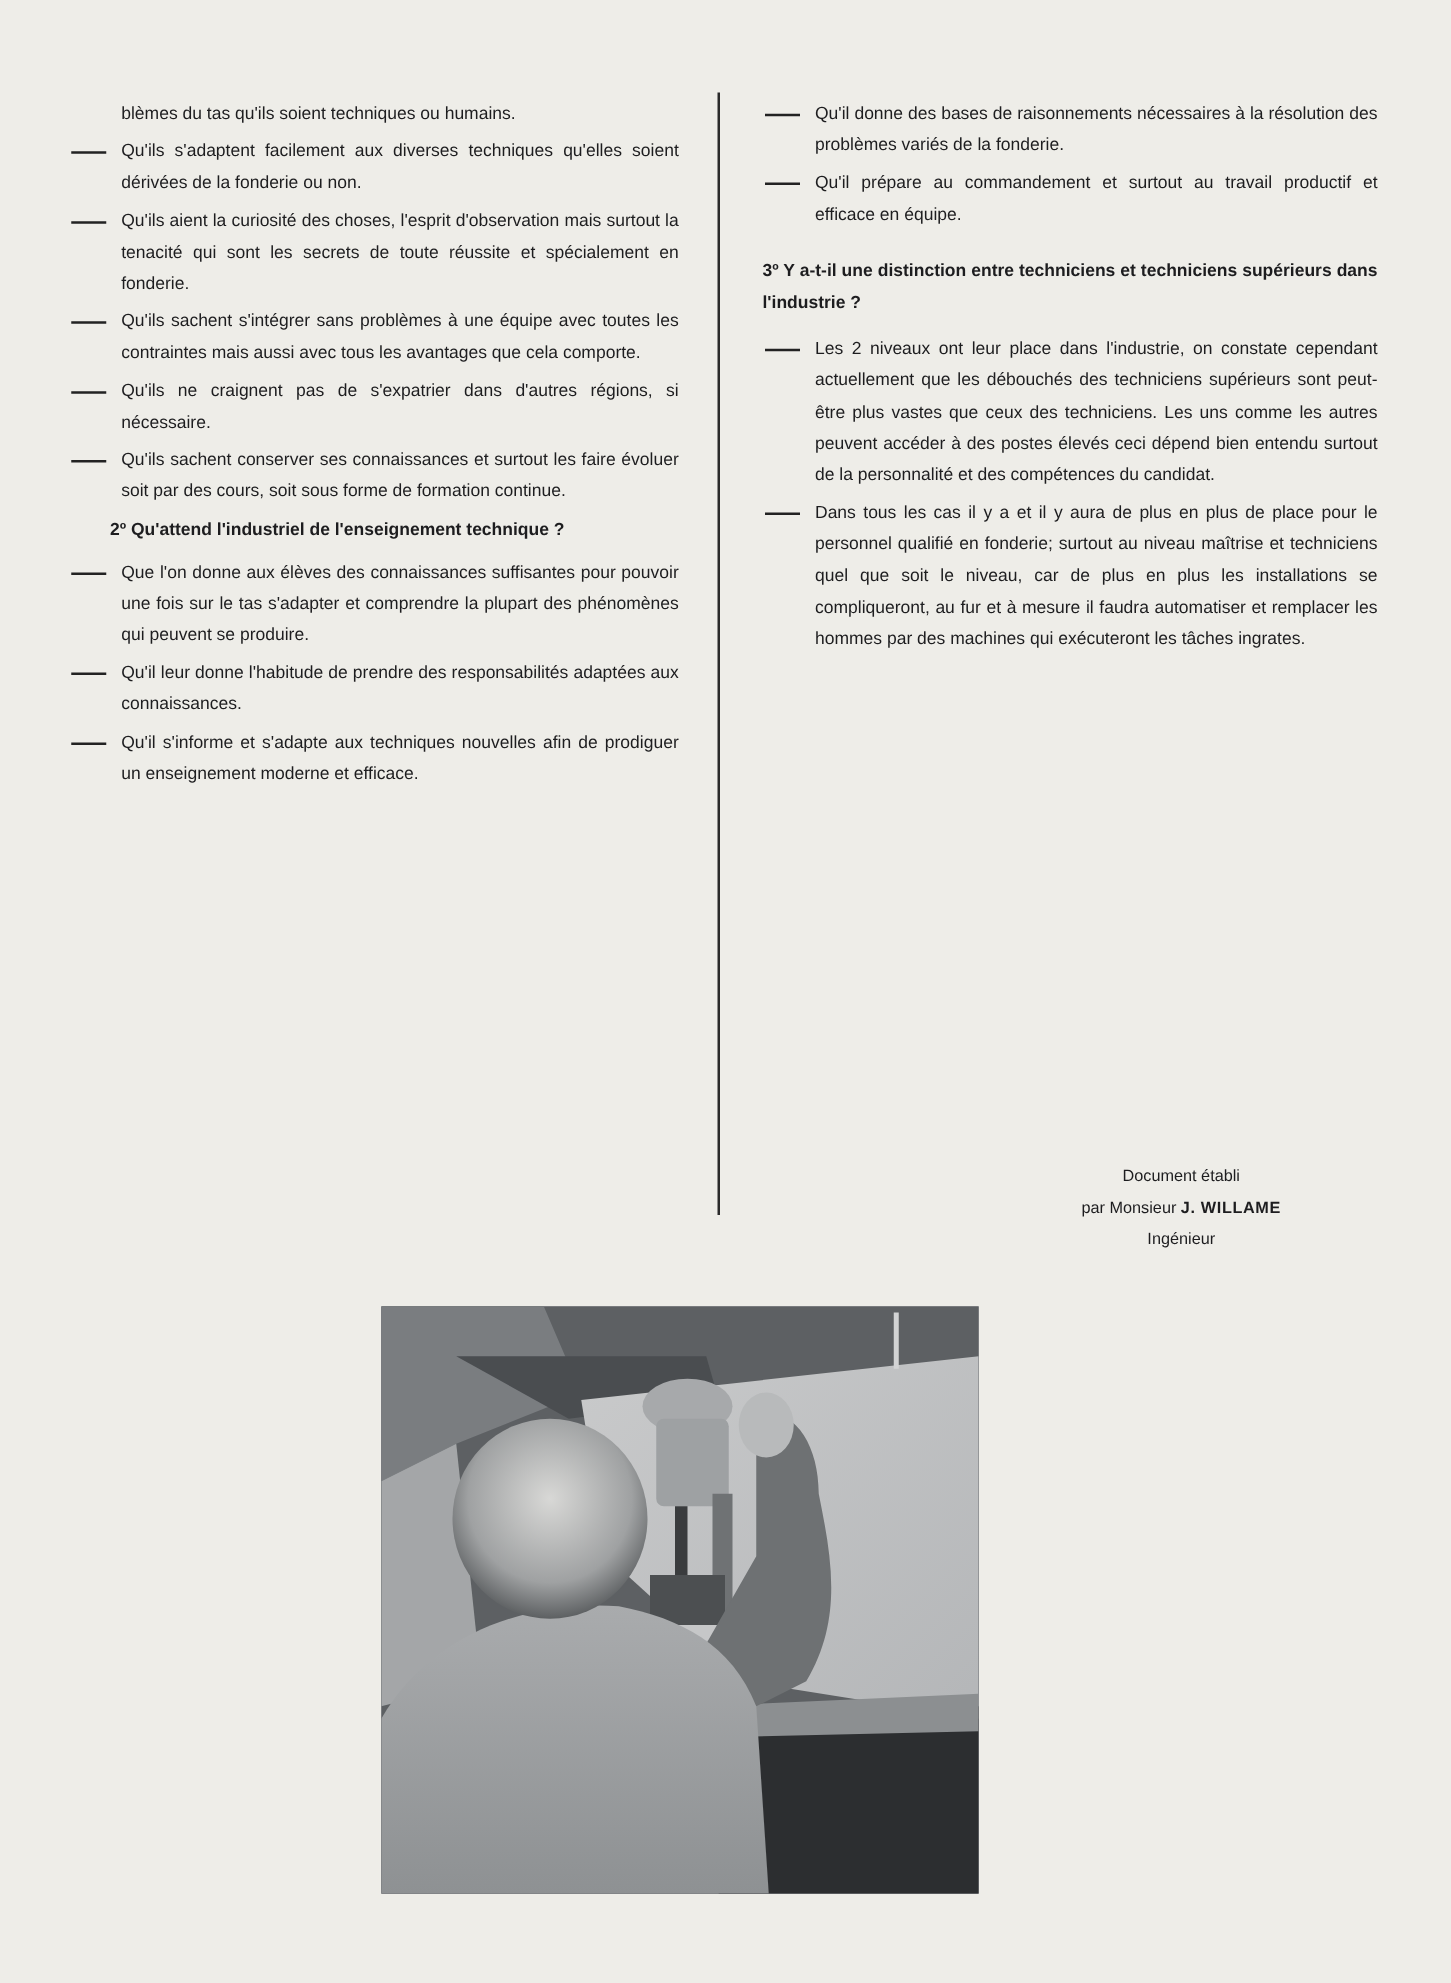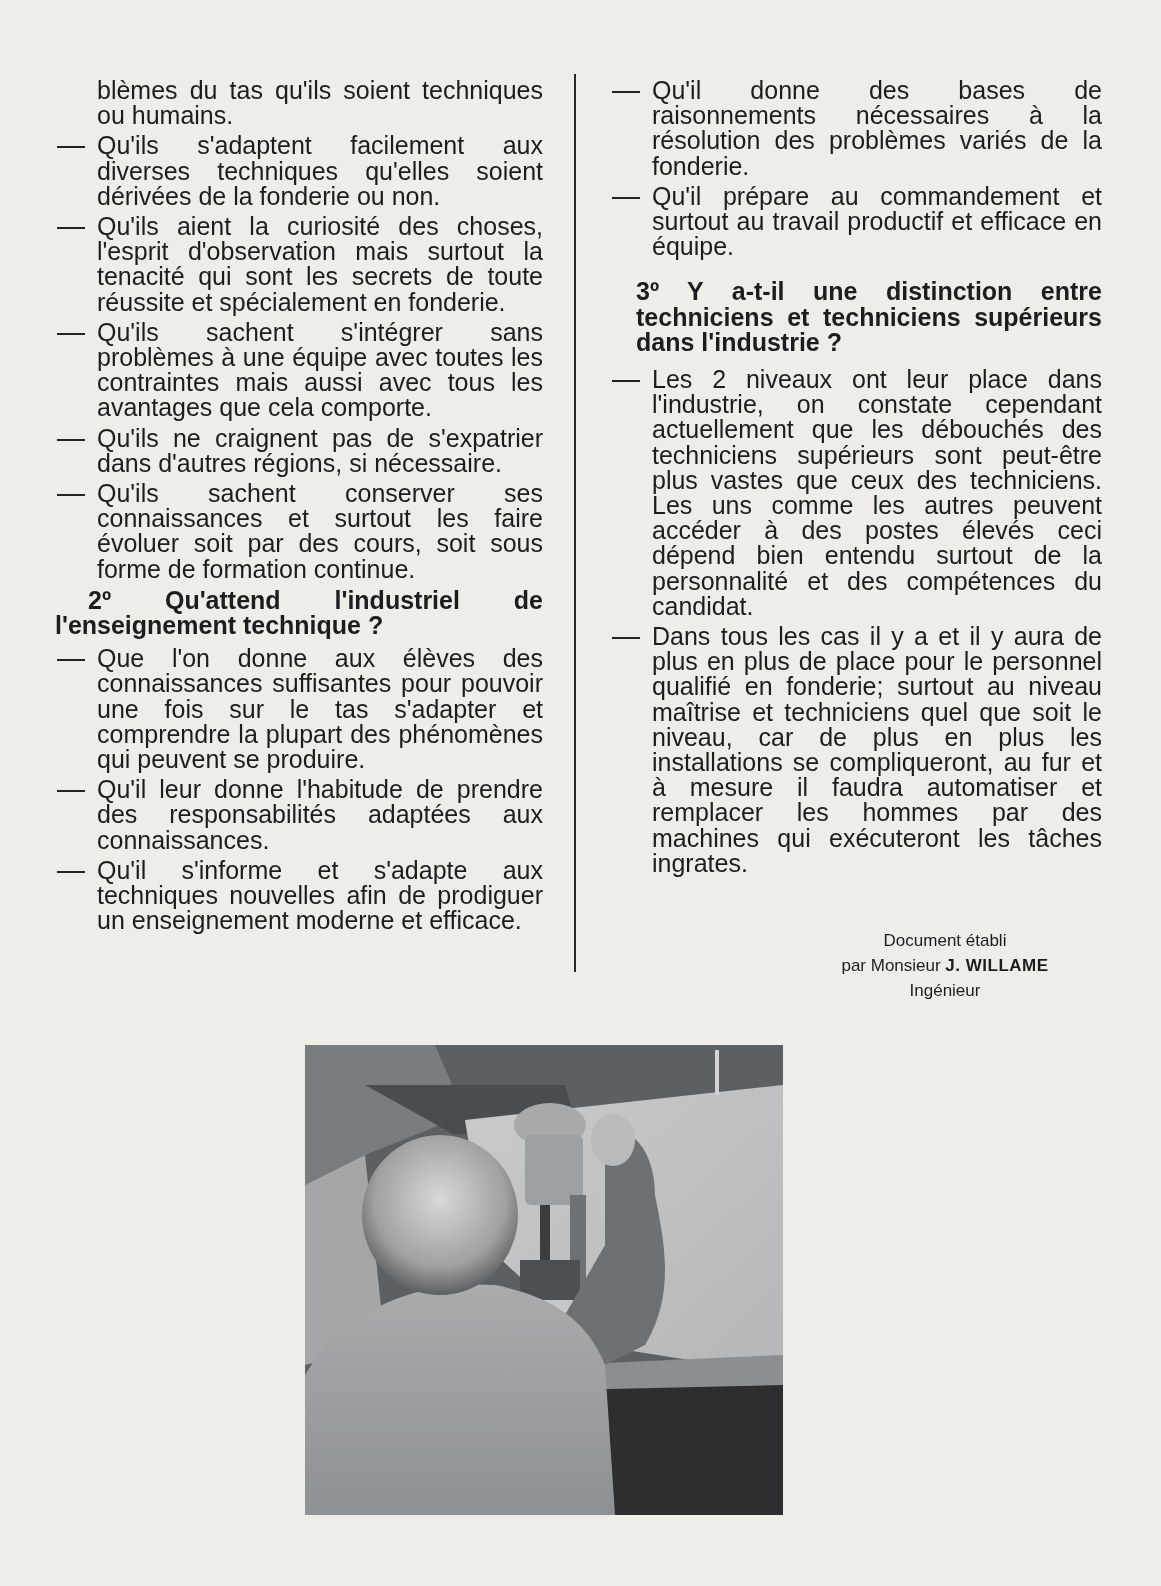"blèmes du tas qu'ils soient" .col { font-size: 25px -> 14px }
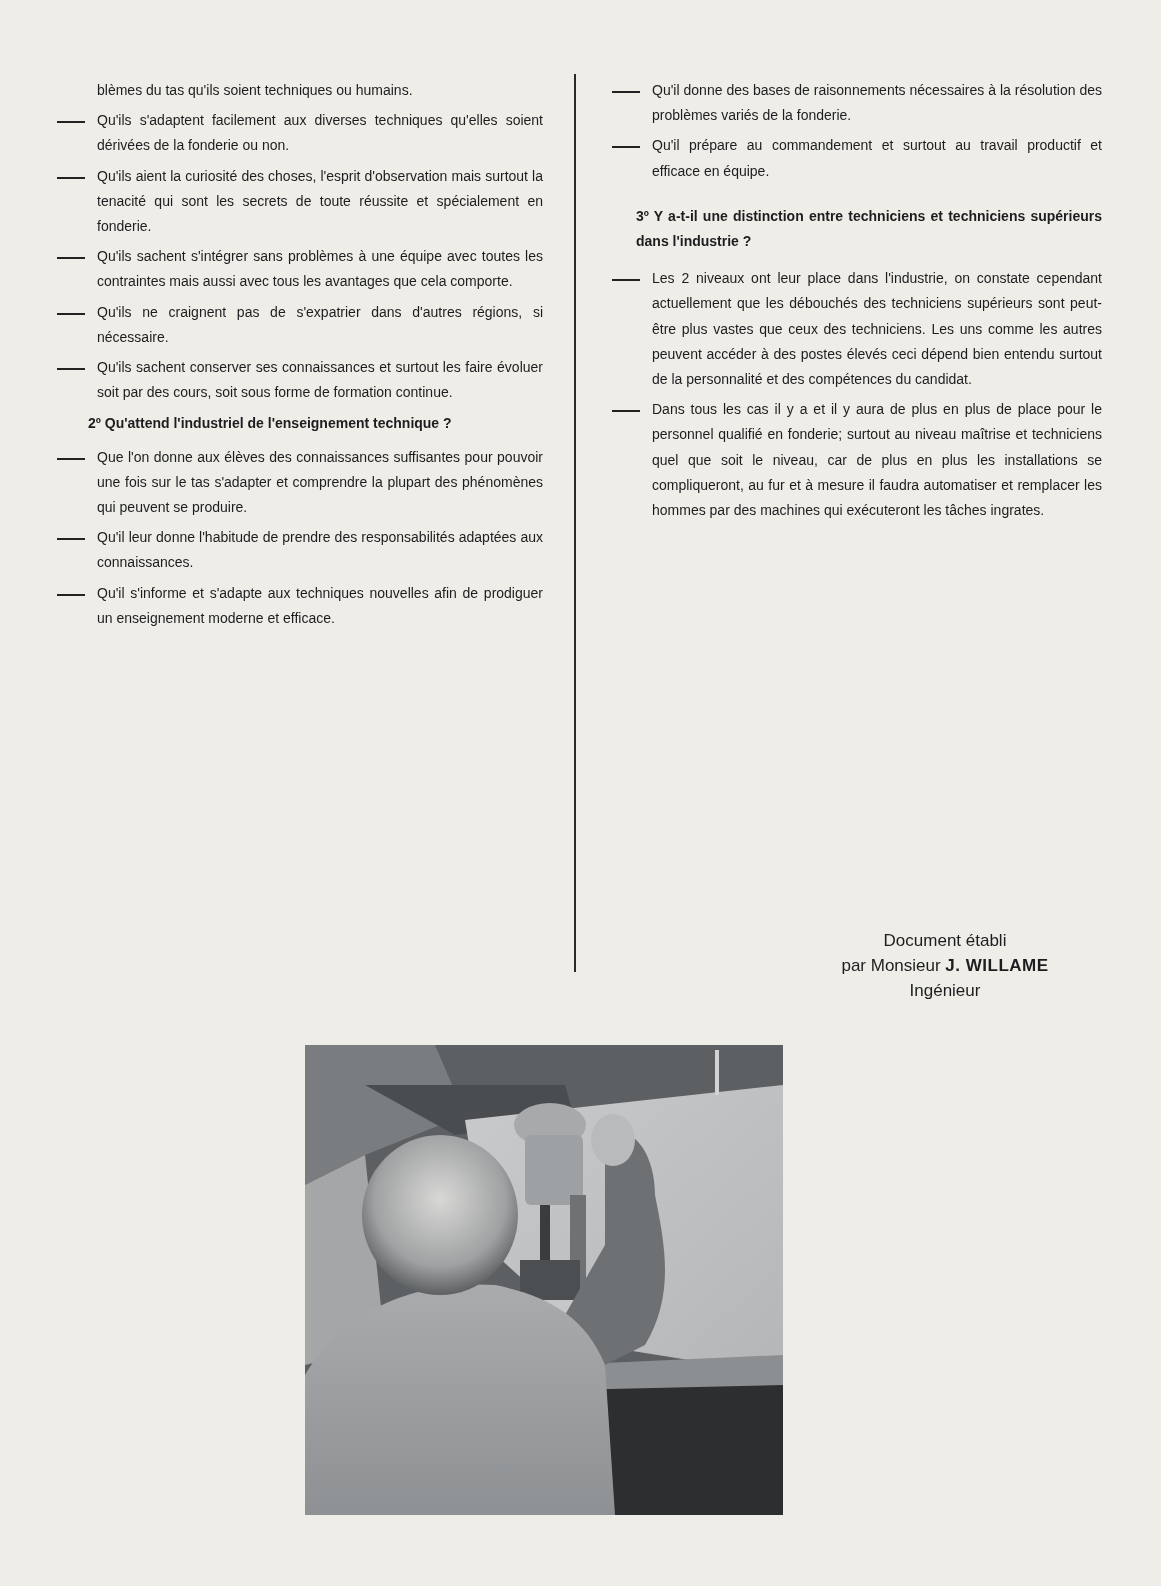"3º Y a-t-il une distinction" .heading.h3 { margin-left: 26px -> none }
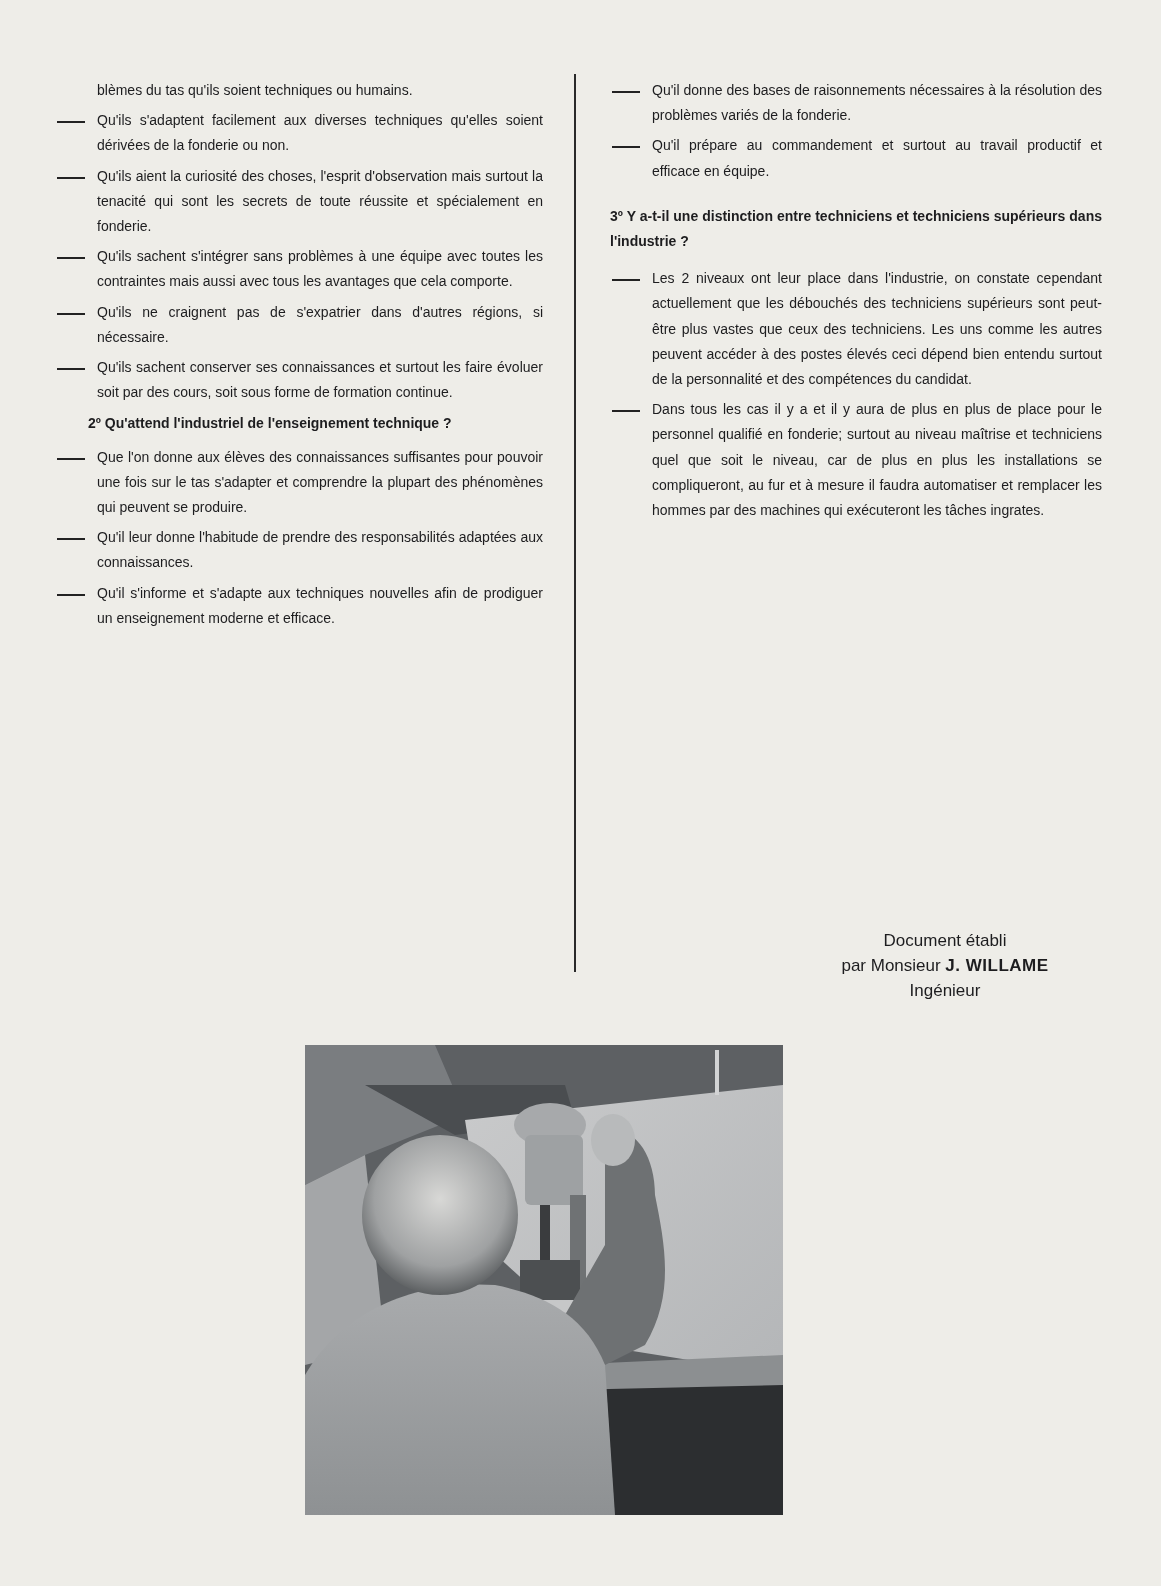"Document établi" .signature { font-size: 17px -> 13px }
